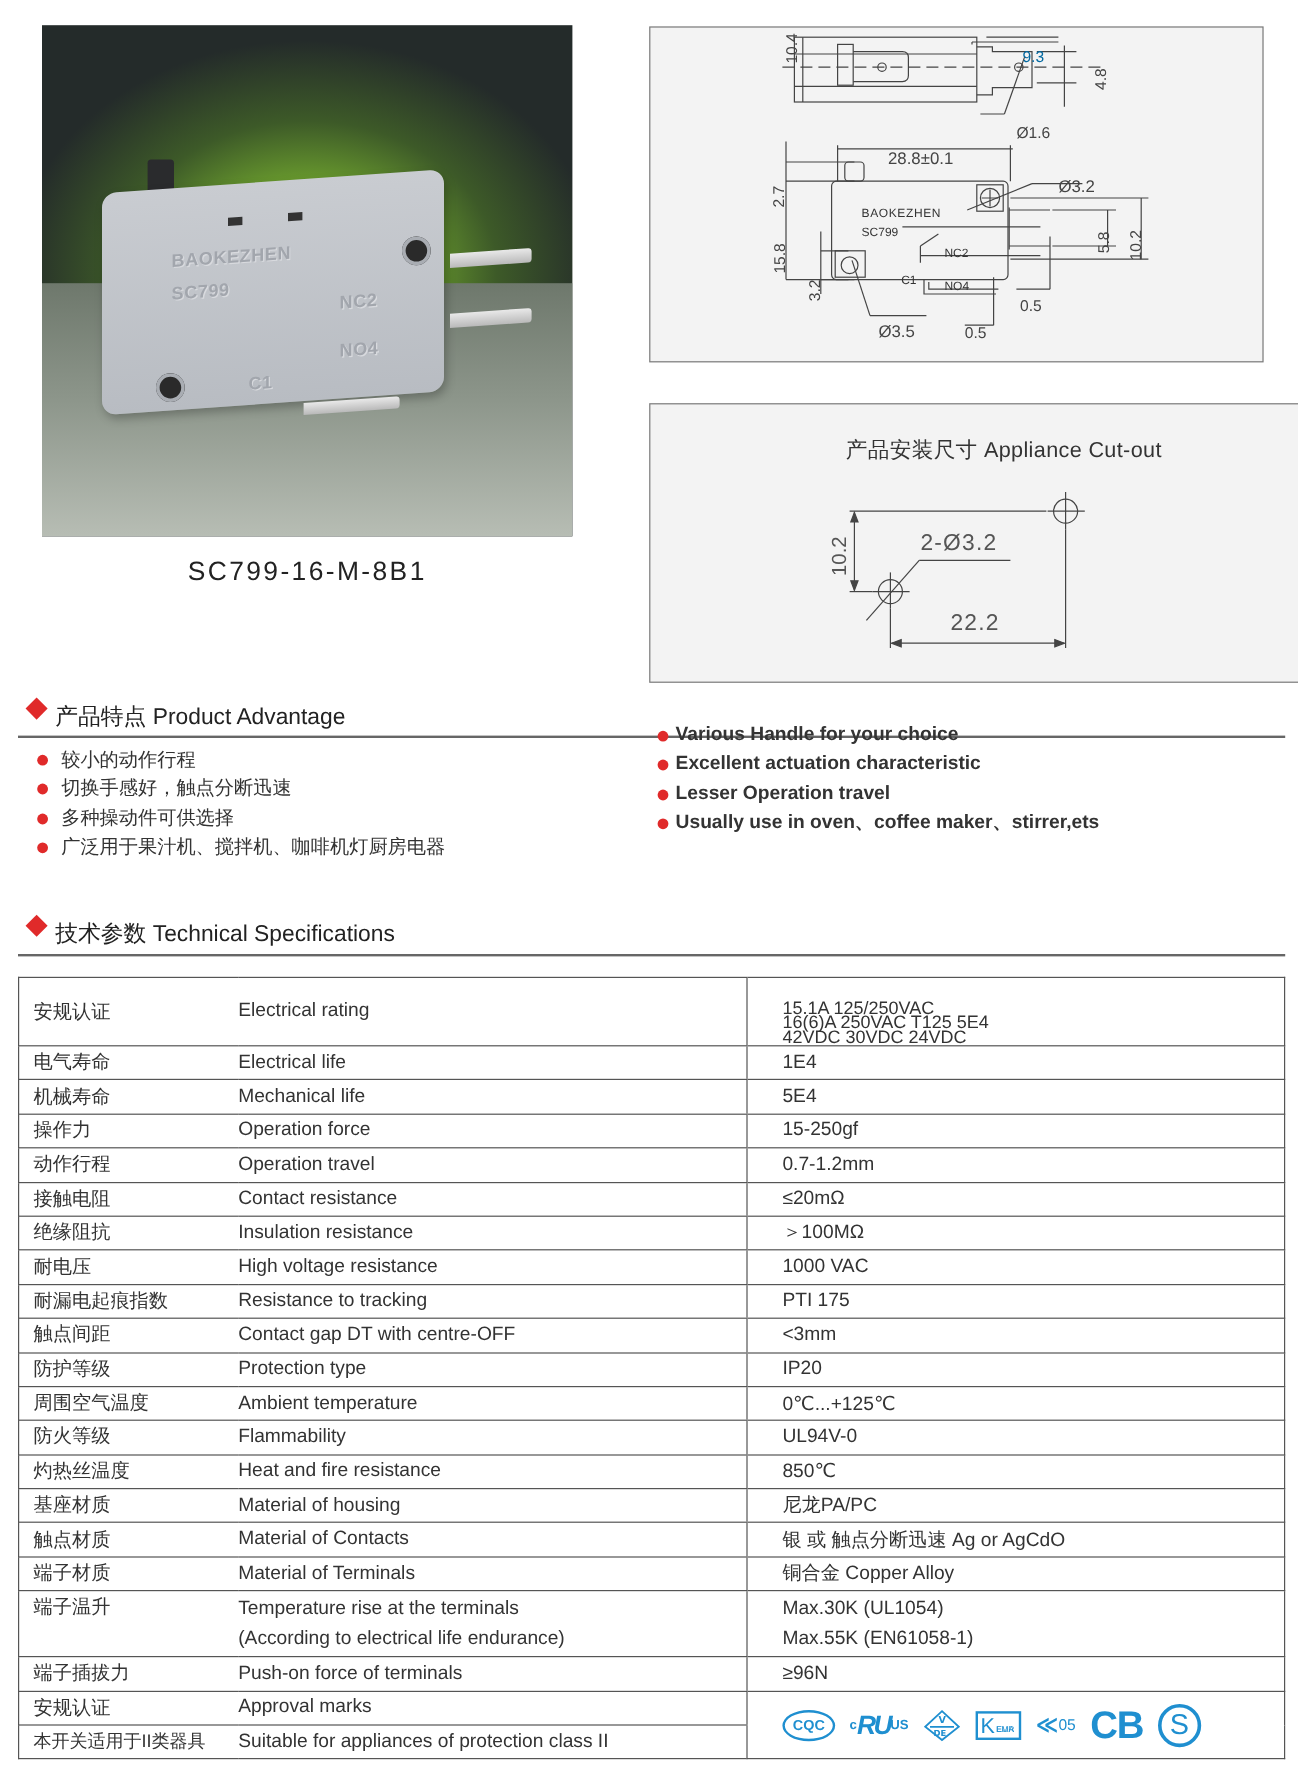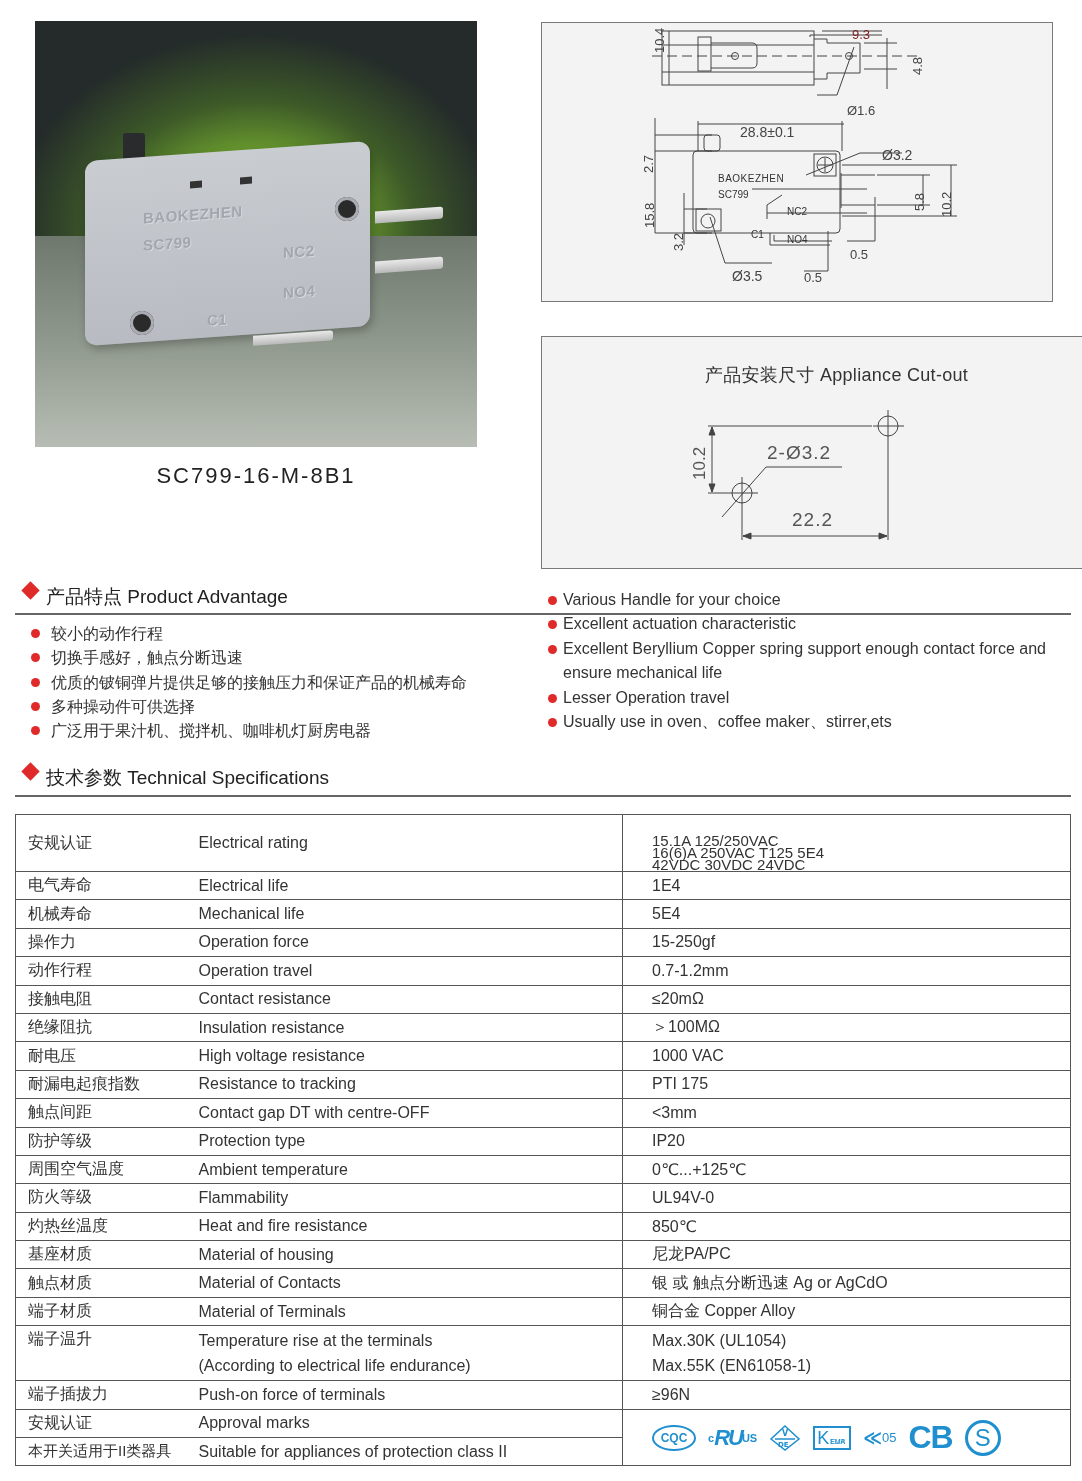"9.3" div { color: #7f1d1d -> #0369a1; top: 4px -> 17px }
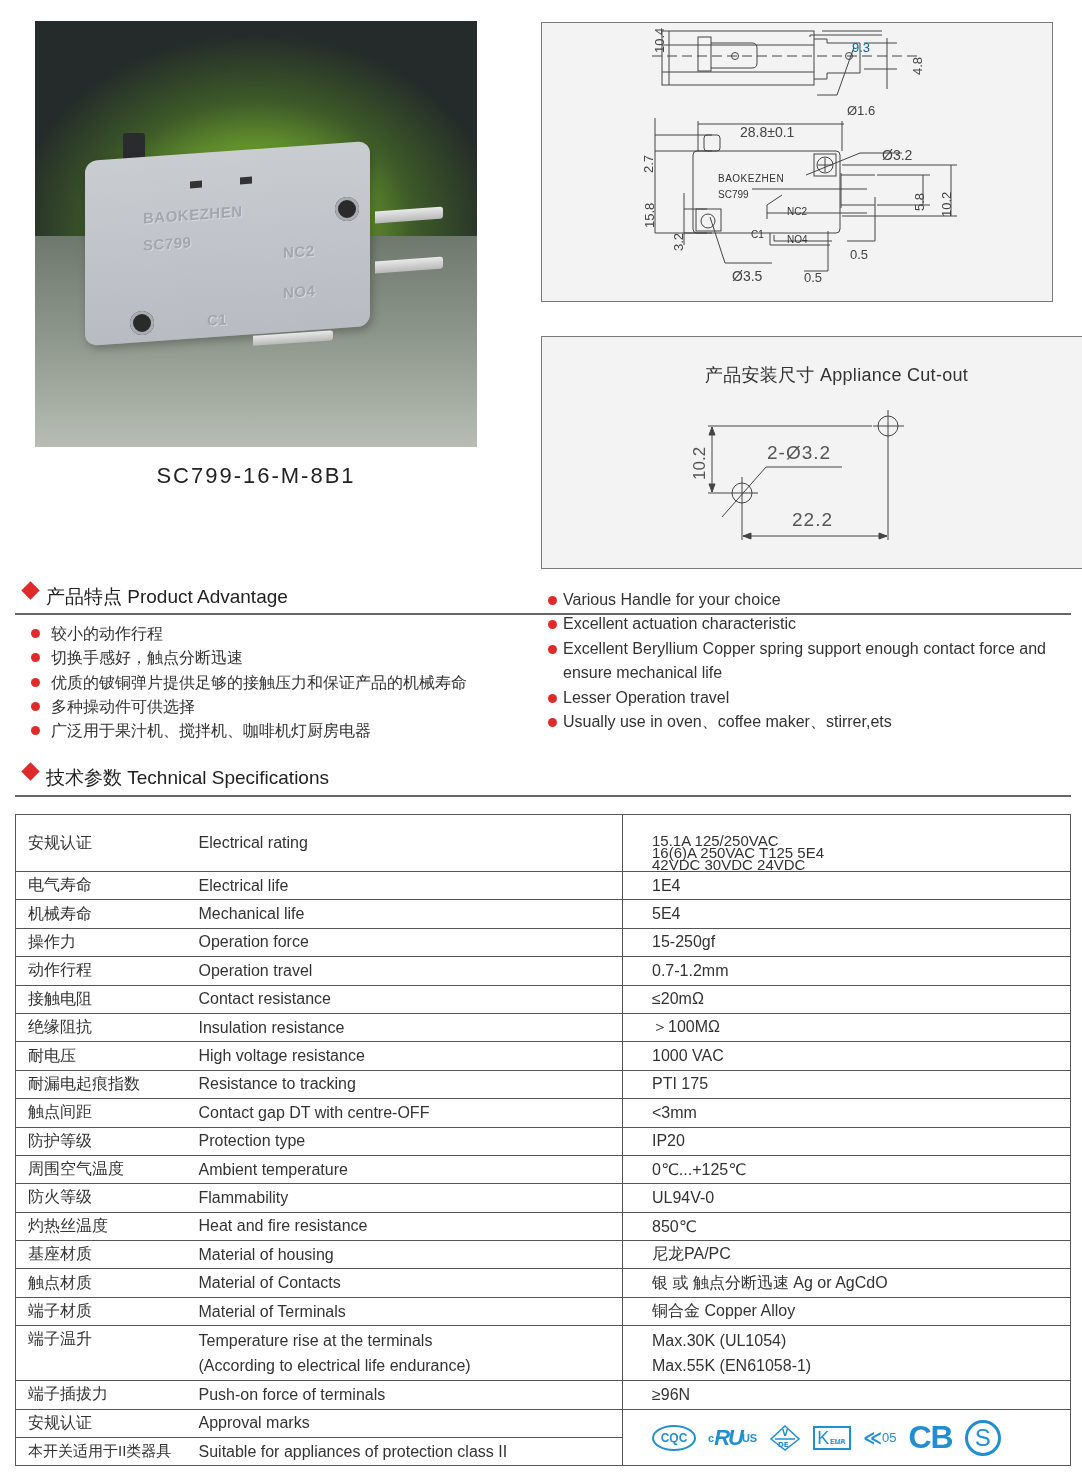"Various Handle for your choice" .adv-en { font-weight: none -> bold; top: 588px -> 601px }
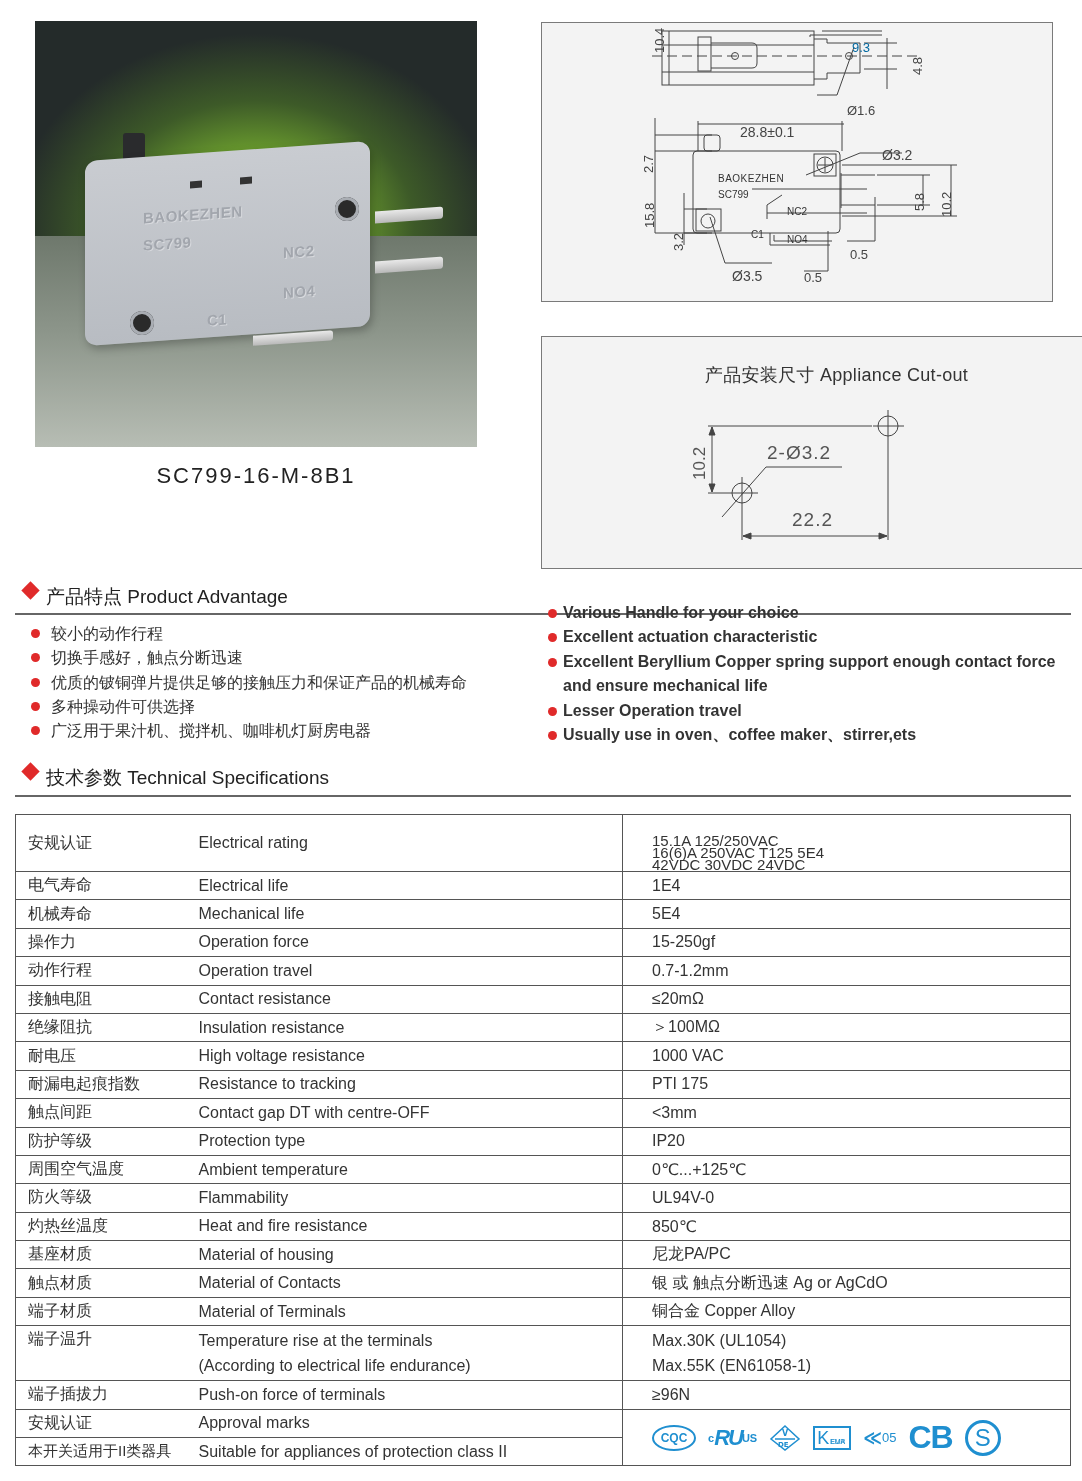"Excellent Beryllium Copper spring" li { html: <li><span></span><span>Excellent Beryllium Copper spring support enough contact force and ensure mechanical life</span></li> -> none }
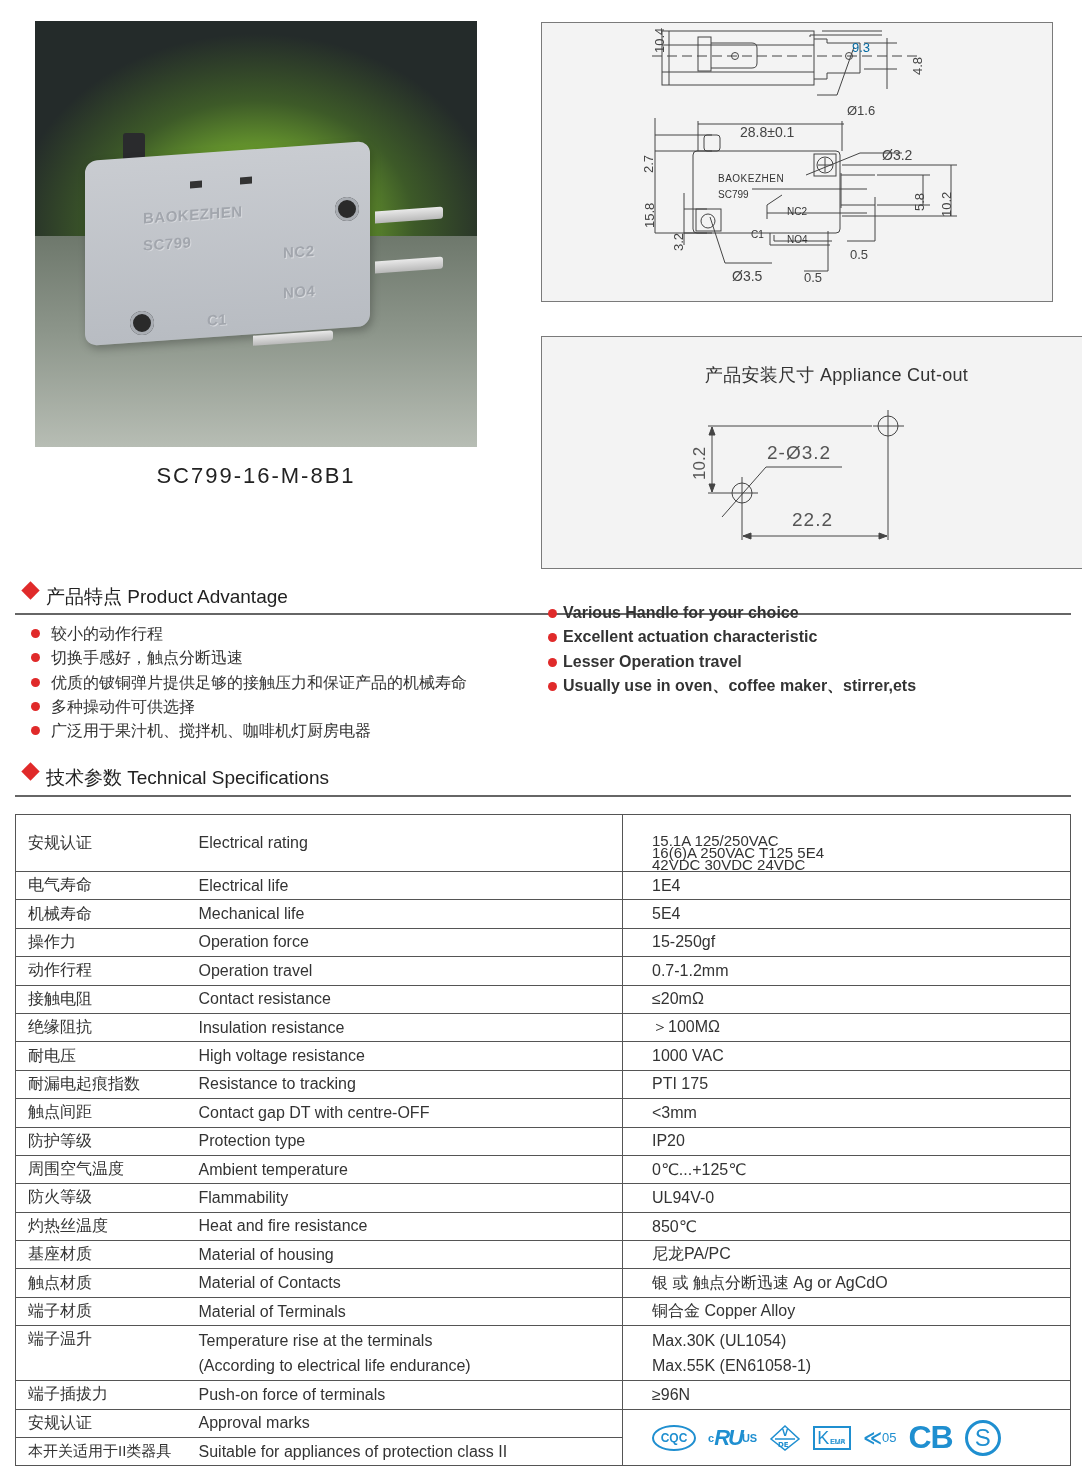"优质的铍铜弹片提供足够的接触压力和保证产品的机械寿命" li { html: <li><span></span><span>优质的铍铜弹片提供足够的接触压力和保证产品的机械寿命</span></li> -> none }
